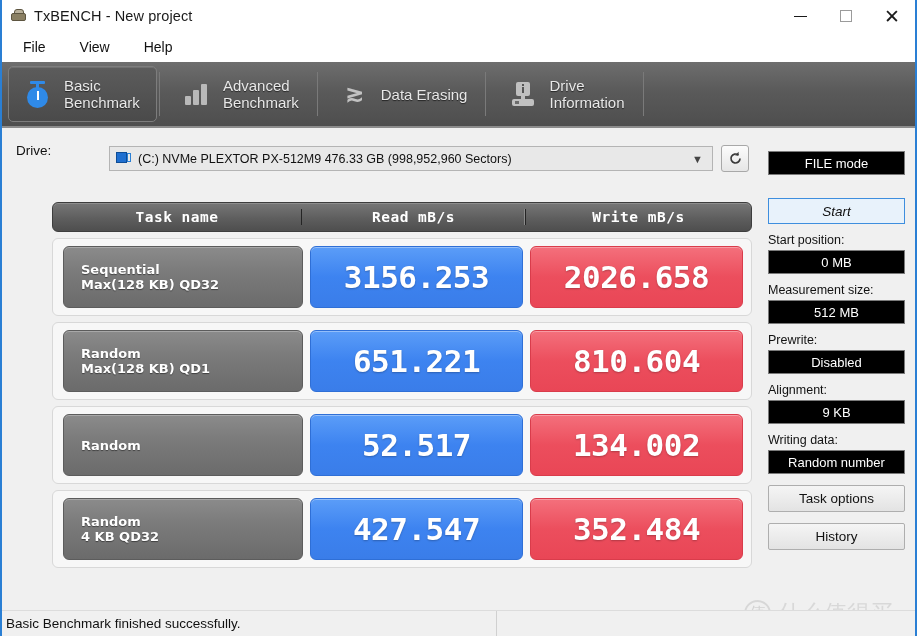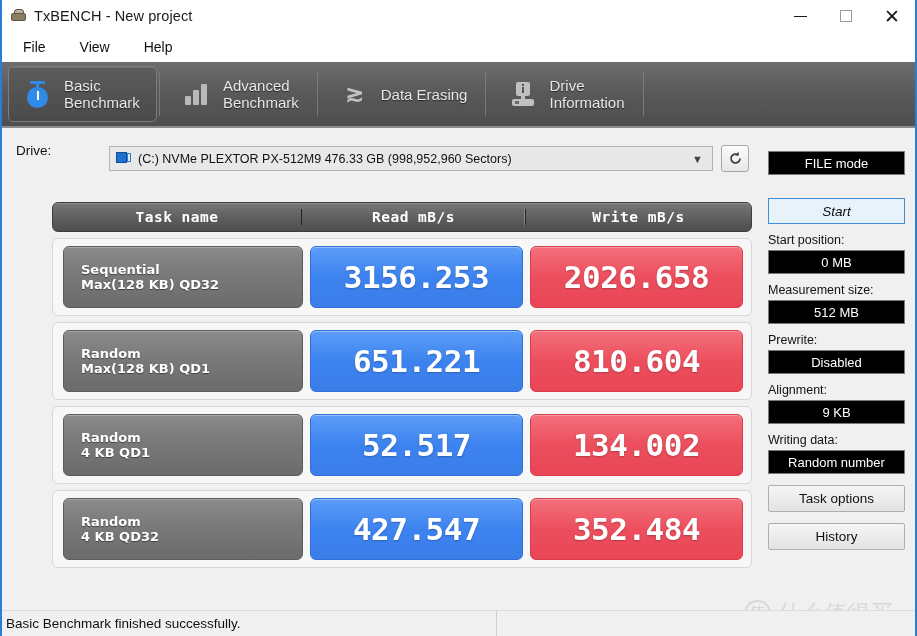"4 KB QD1" span.t2 { html: <span>4 KB QD1</span> -> none }
